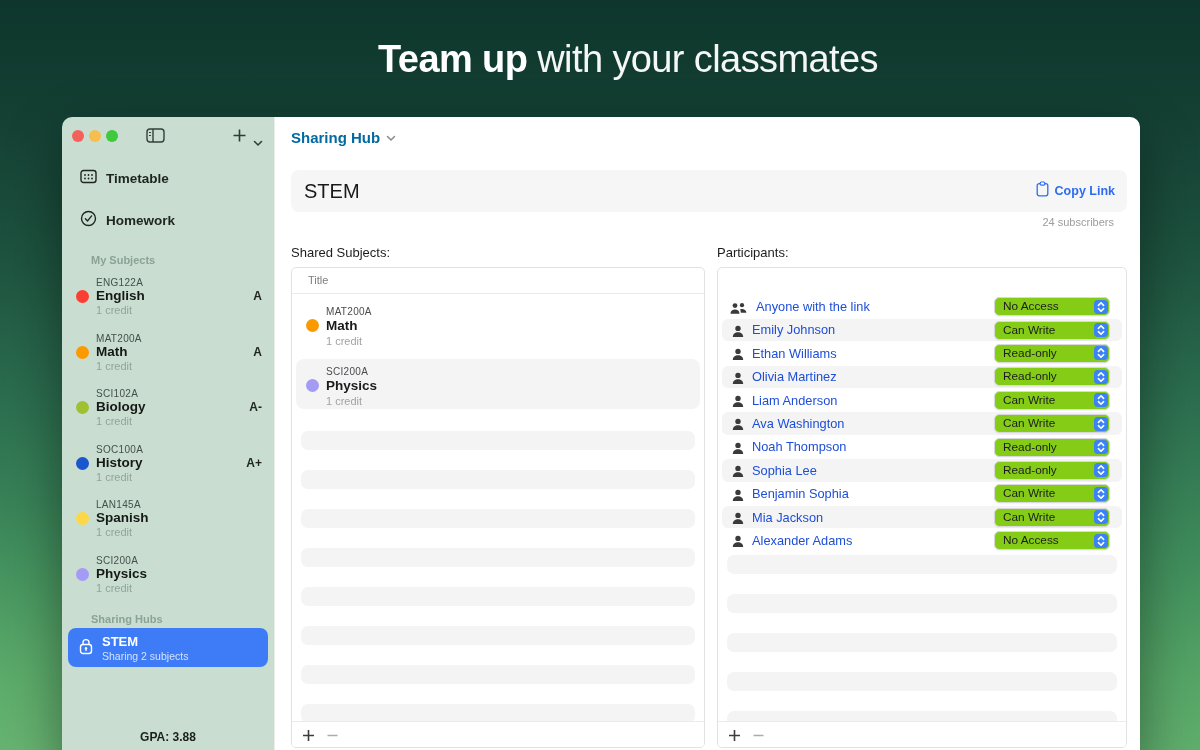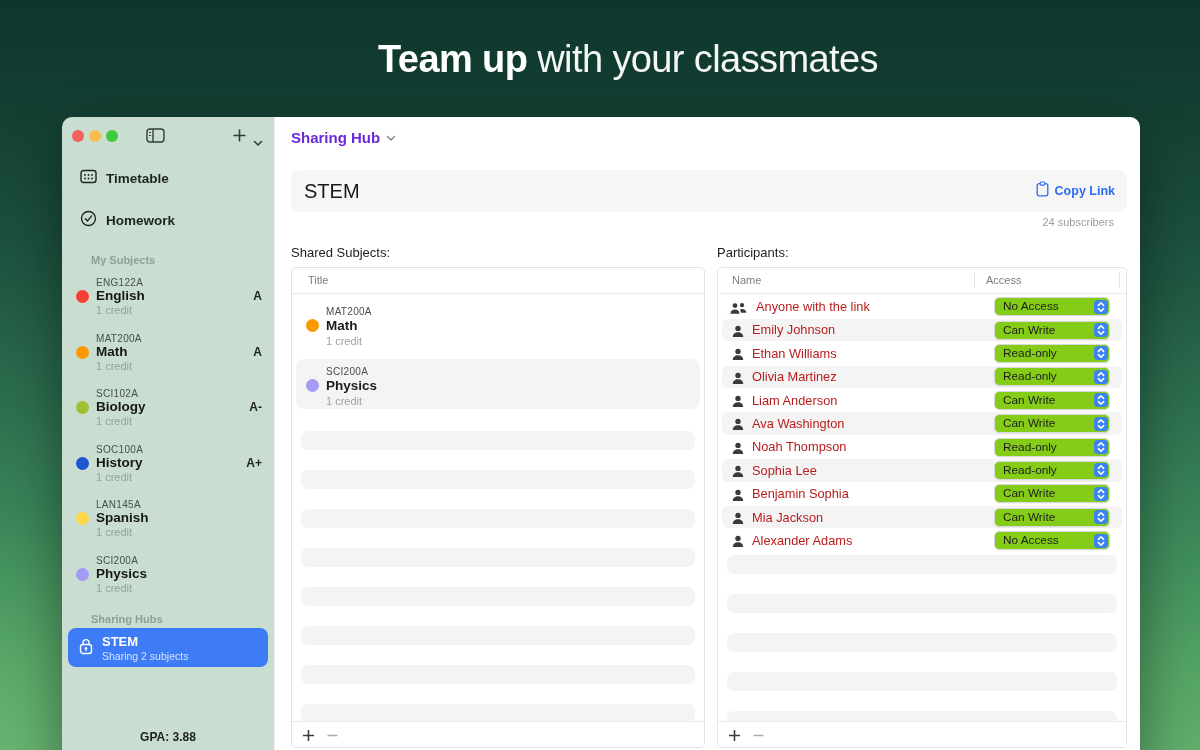"Sharing Hub" .main-title .t { color: #6d28d9 -> #0369a1 }
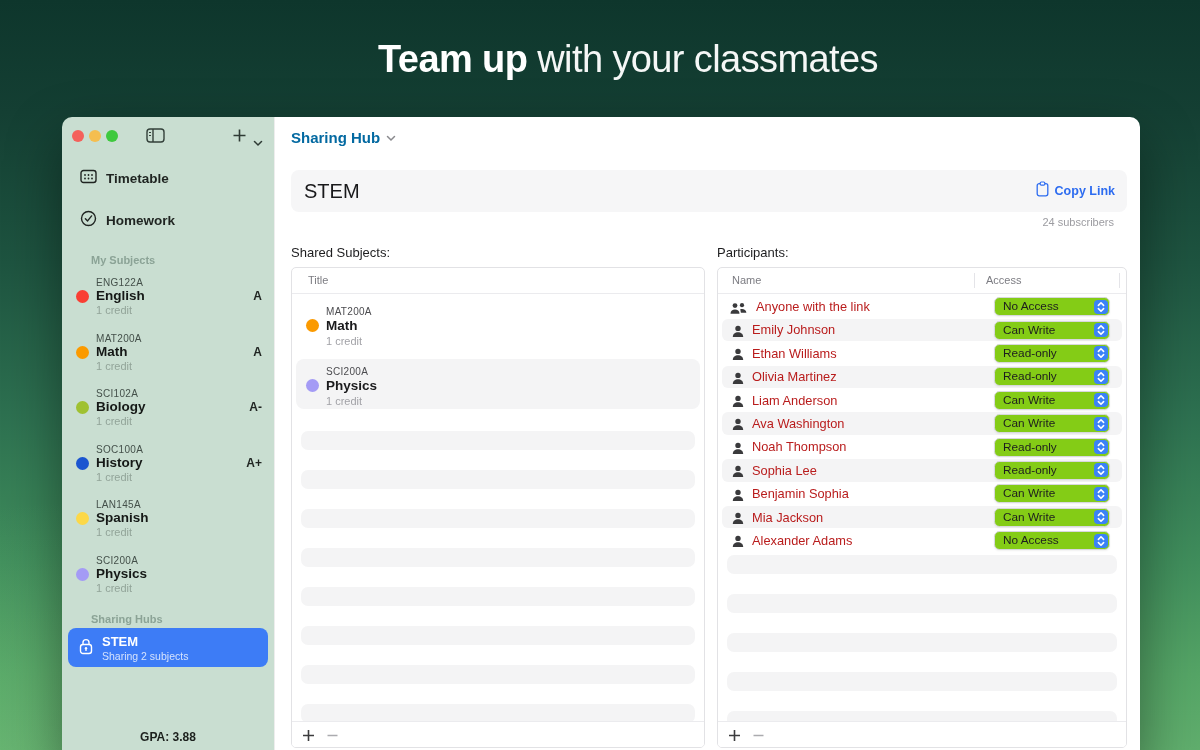"Name" div.t-header { html: <div> <span>Name</span> <span>Access</span> <span></span> <span></span> </div> -> none }
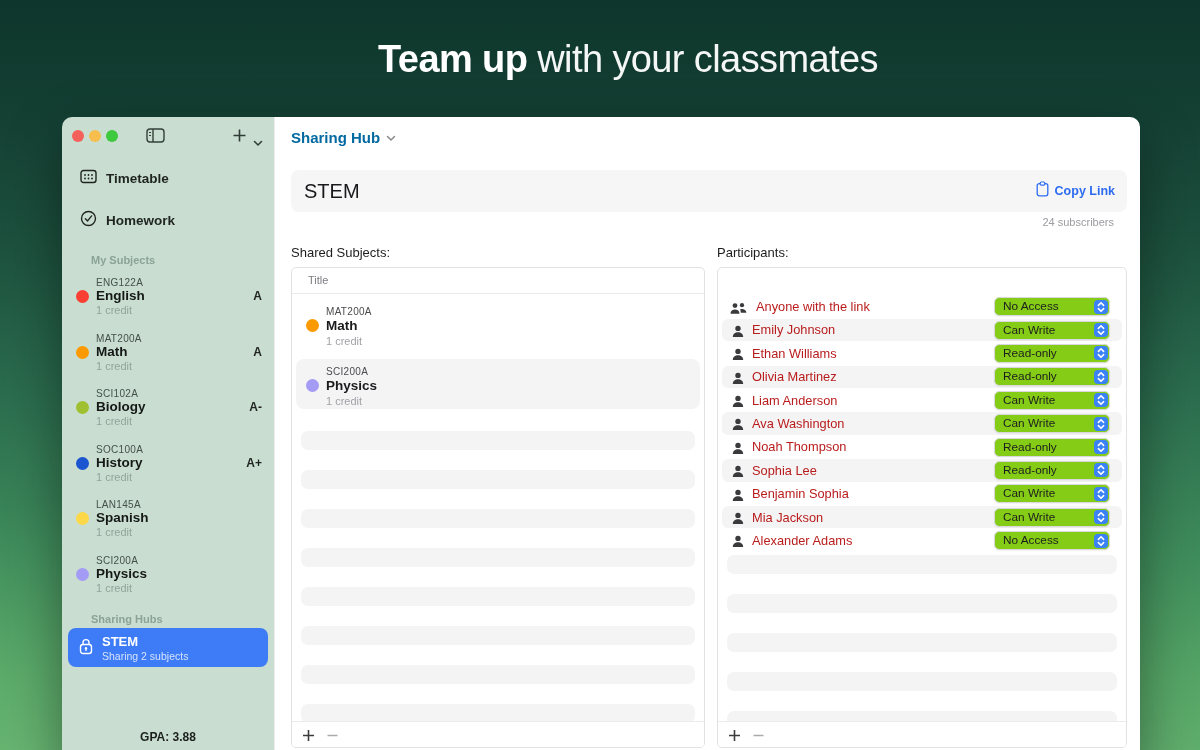"Anyone with the link" .prow .pname { color: #b91c1c -> #1d4ed8 }
